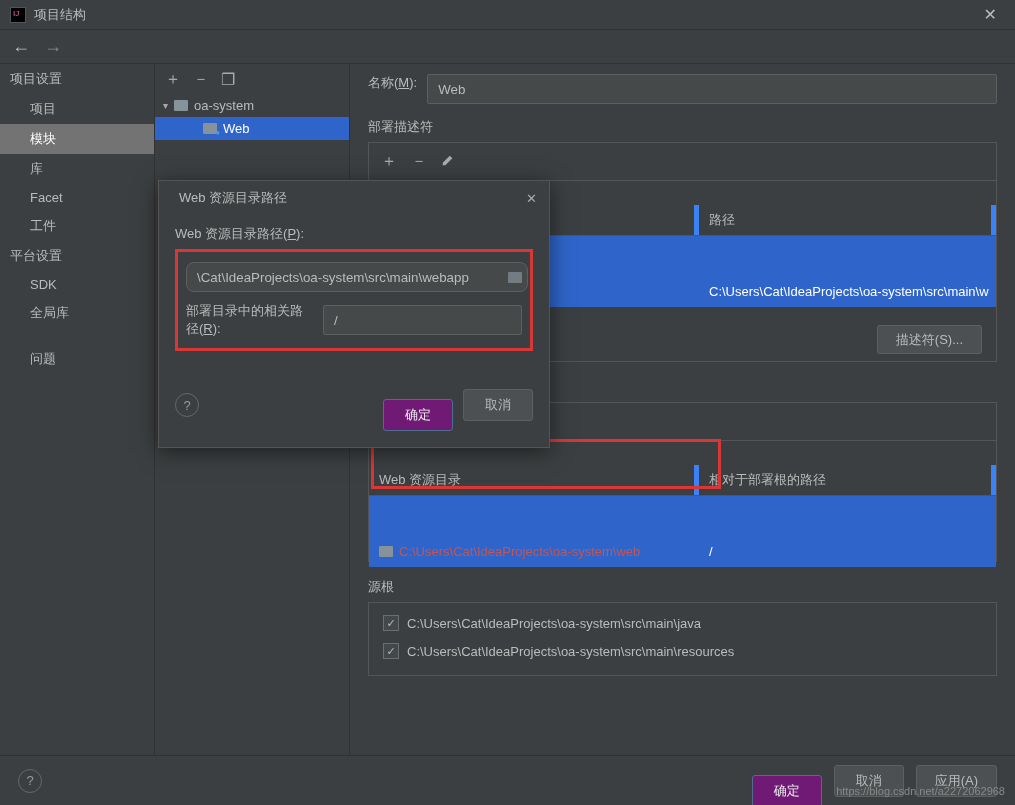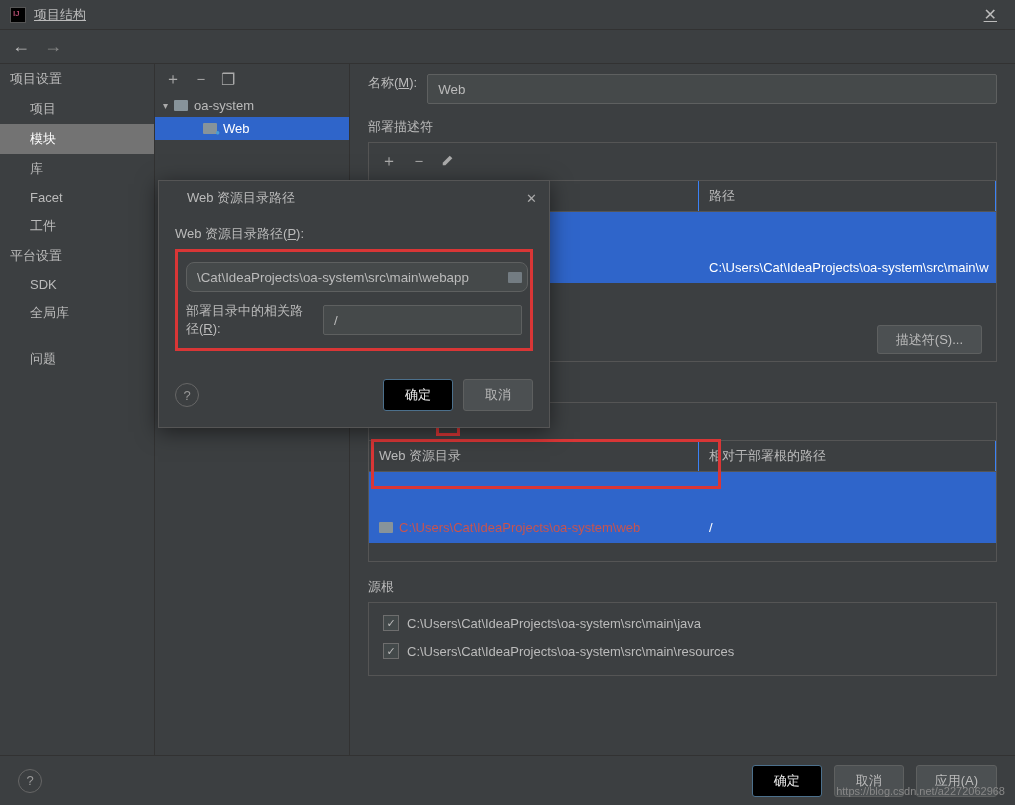"项目结构" .titlebar { text-decoration: underline -> none }
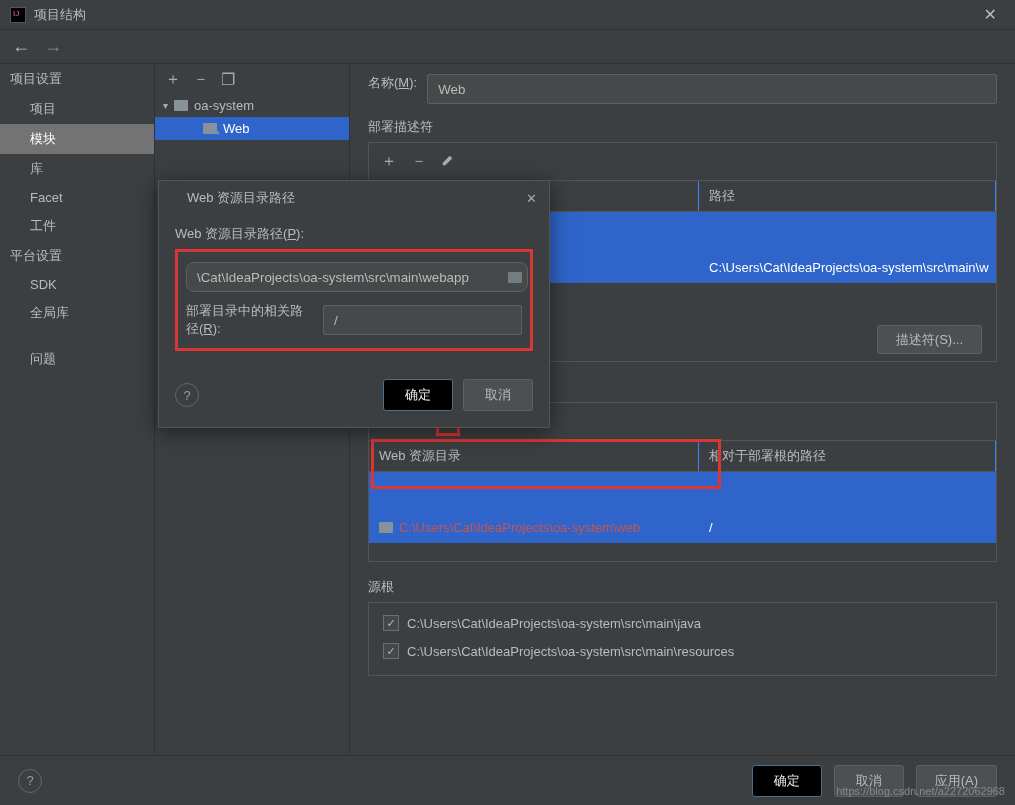"Web 资源目录路径" .dialog-title { gap: 16px -> 8px }
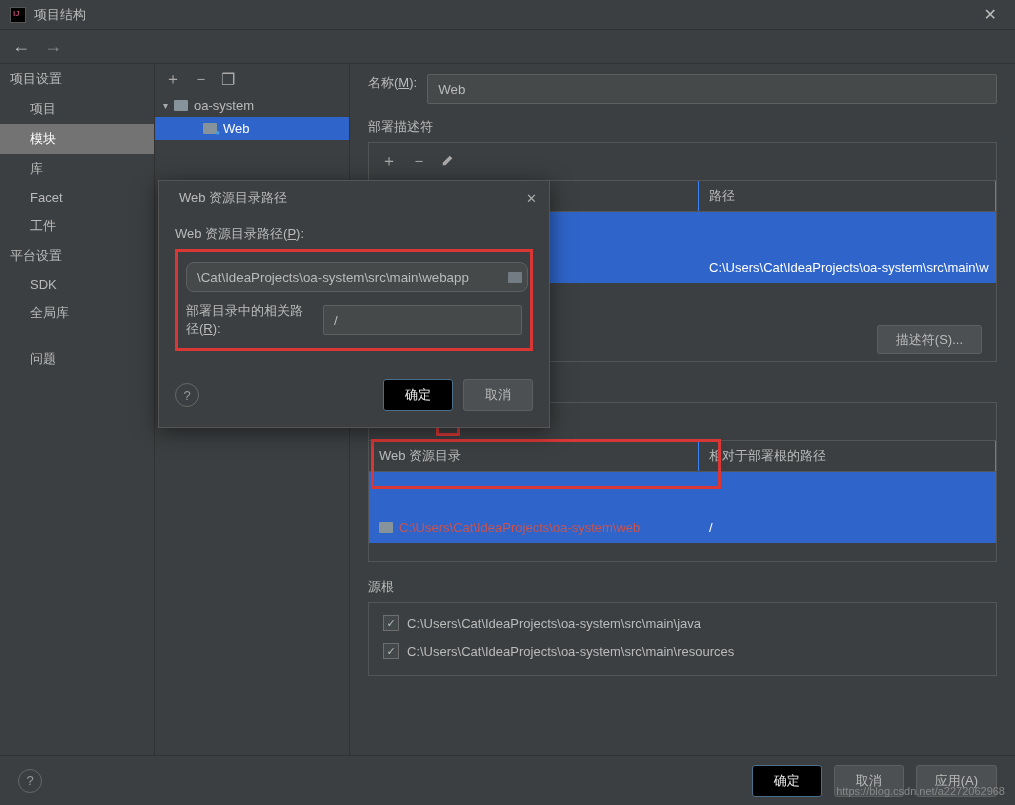"路径" .table-header > div { border-right: 1px solid #3b82f6 -> 5px solid #3b82f6; margin-top: none -> 24px }
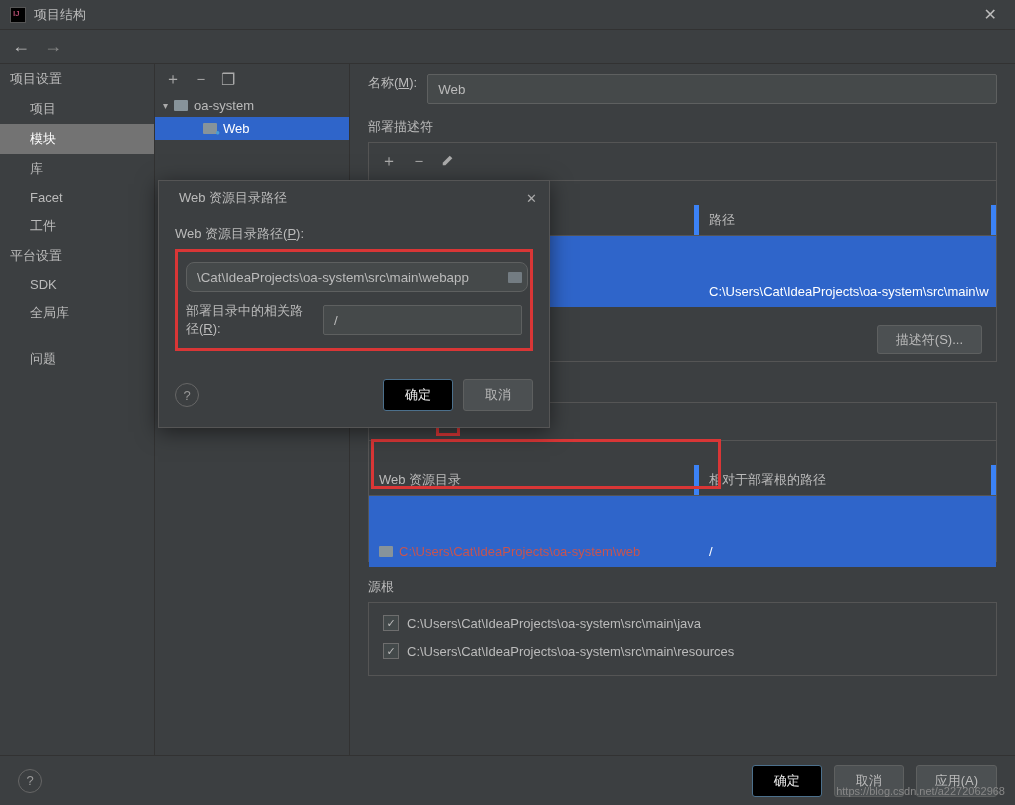"确定" .btn.primary { background: #000000 -> #701a75; margin-top: none -> 20px }
